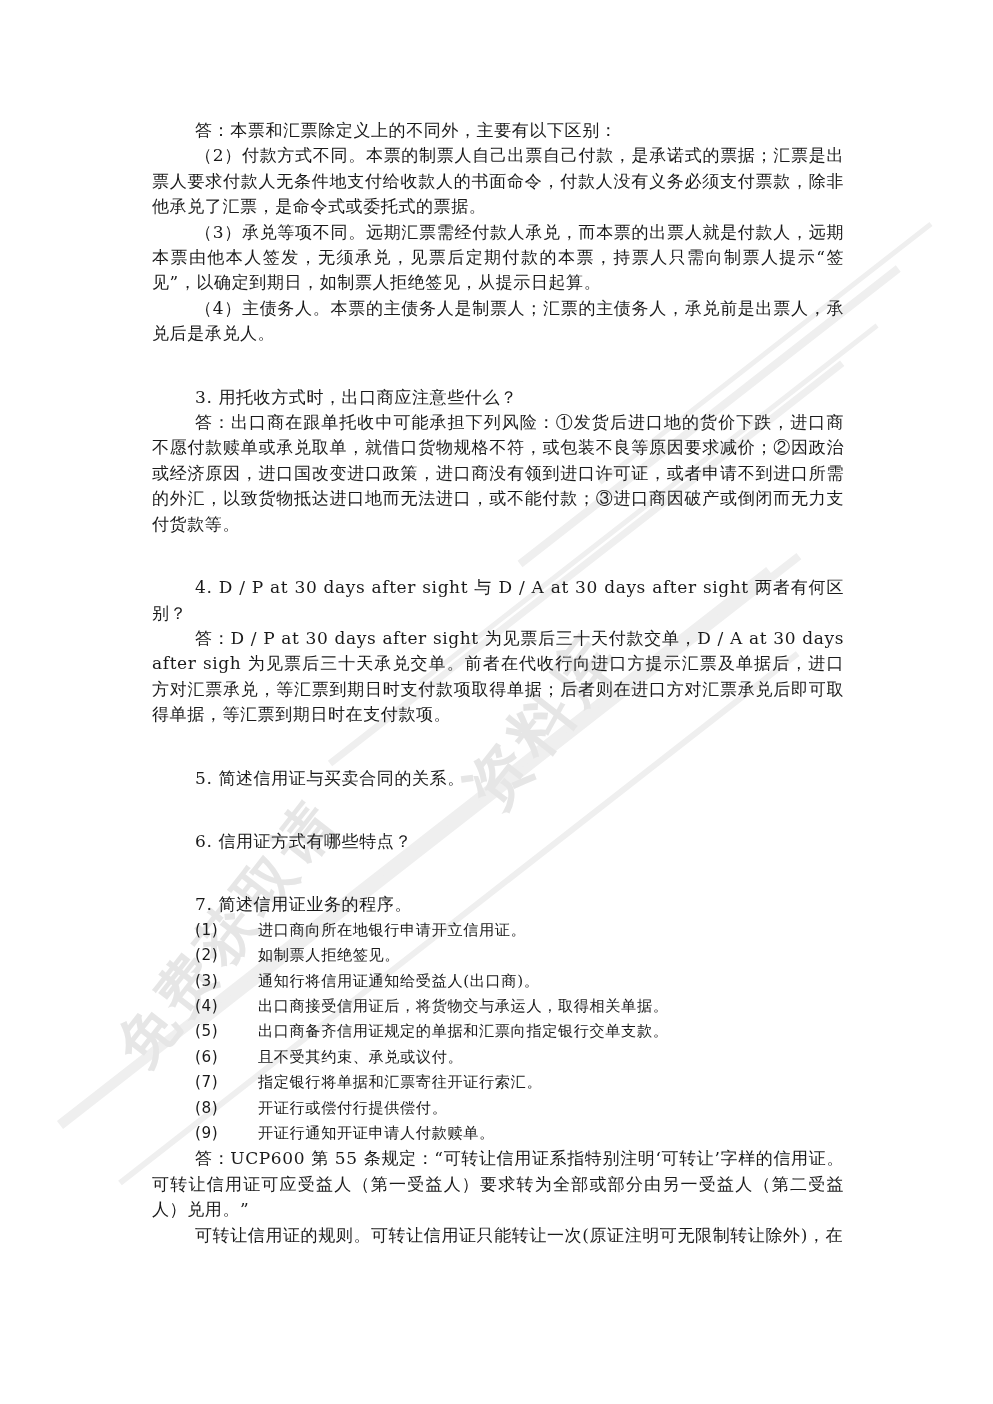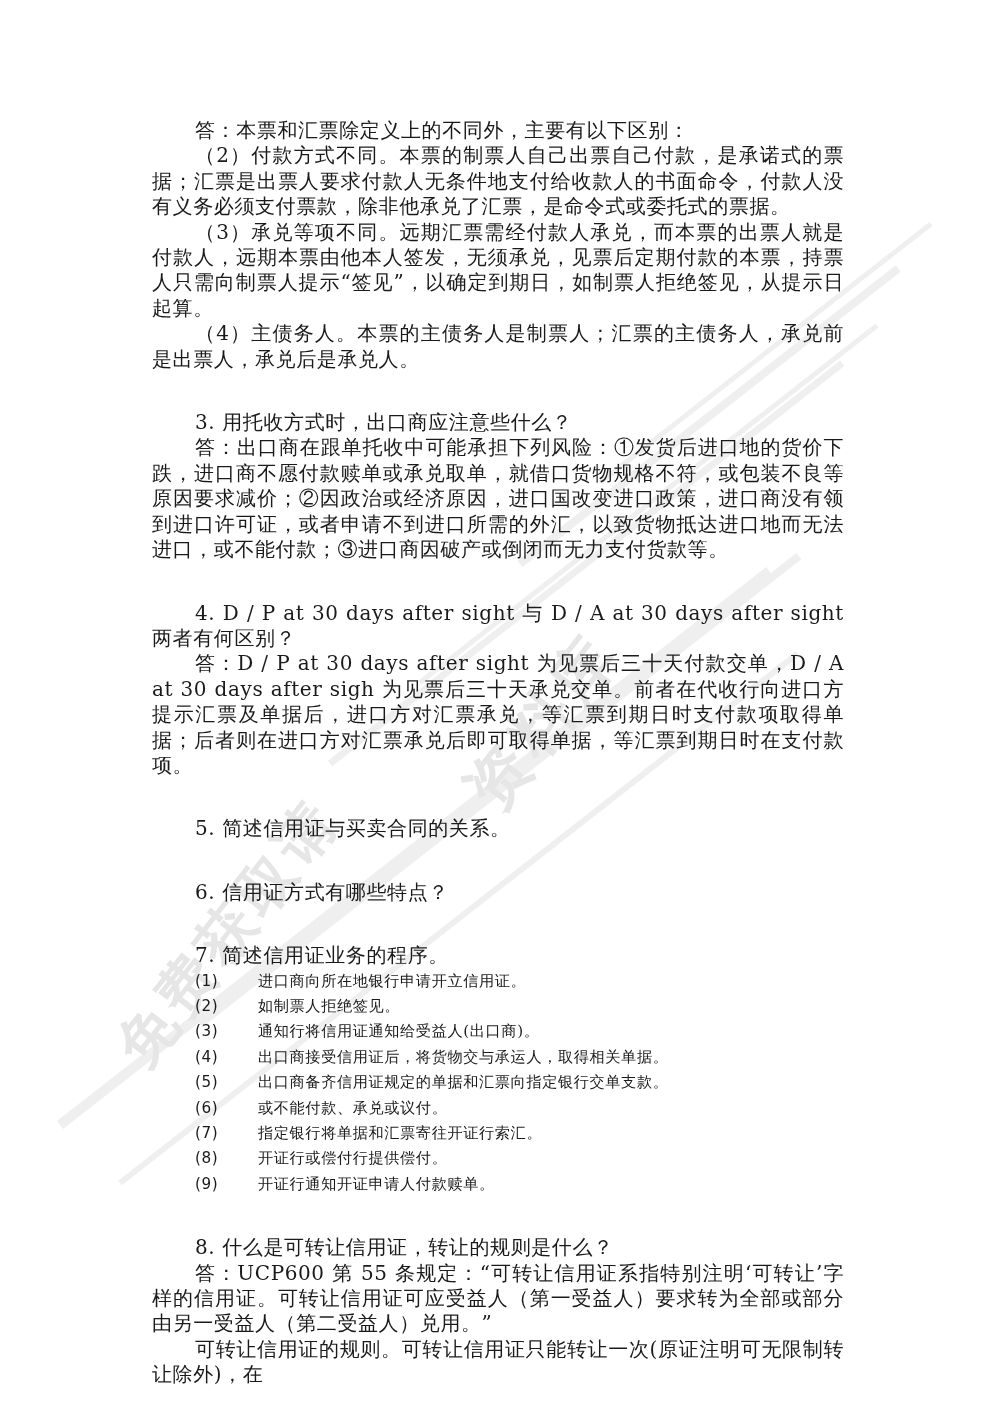"答：本票和汇票除定义上的不同外，主要有以下区别：" .p { font-size: 20px -> 17px }
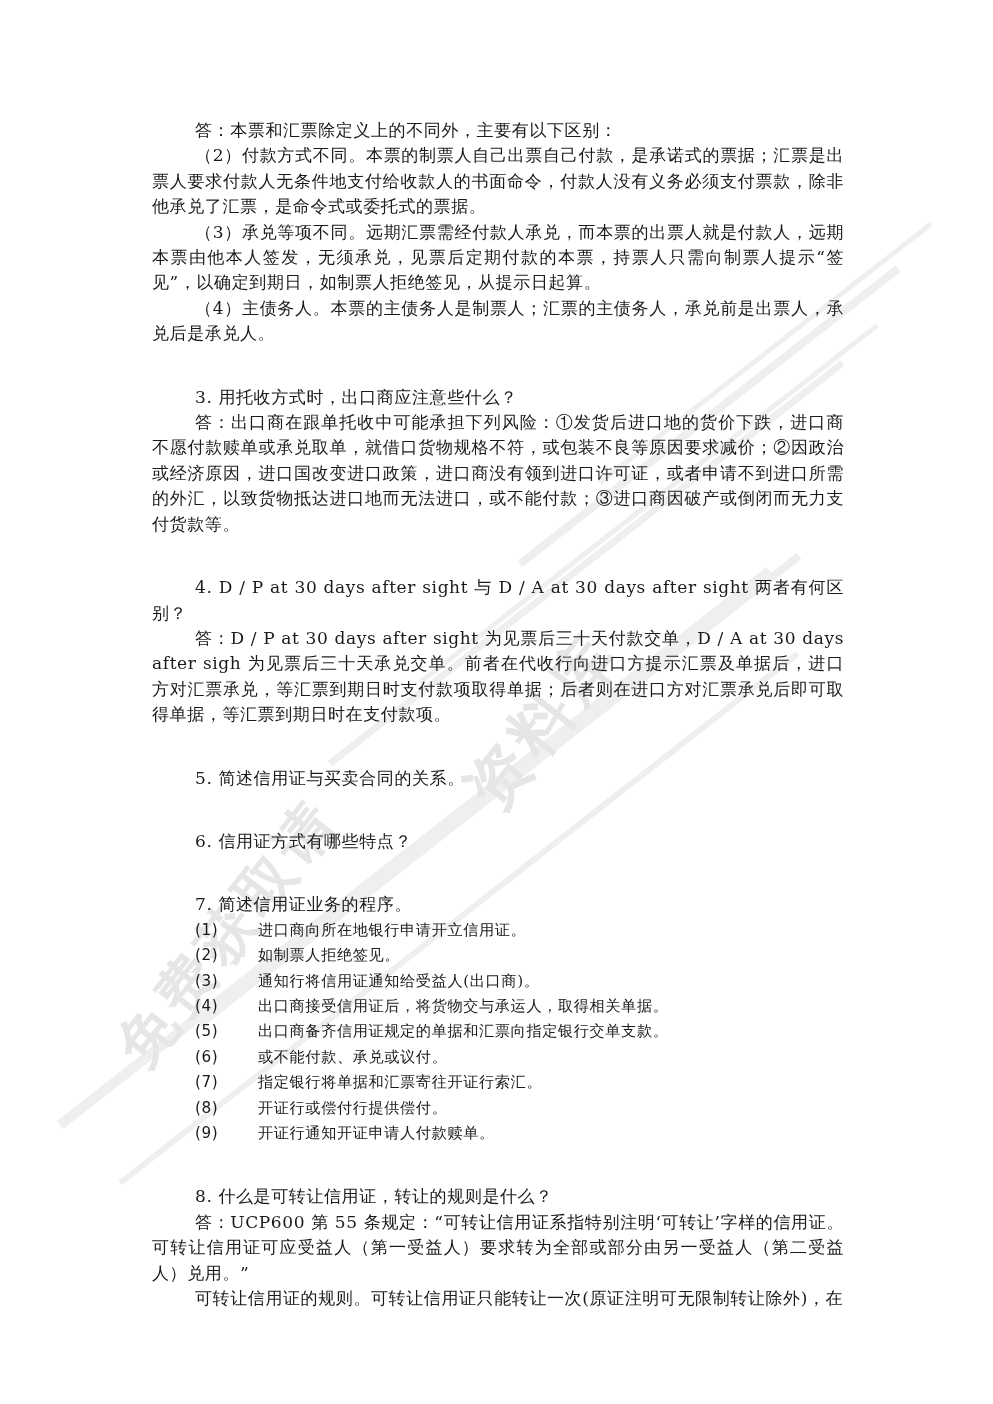"或不能付款、承兑或议付。" span.txt { text: 或不能付款 -> 且不受其约束 }
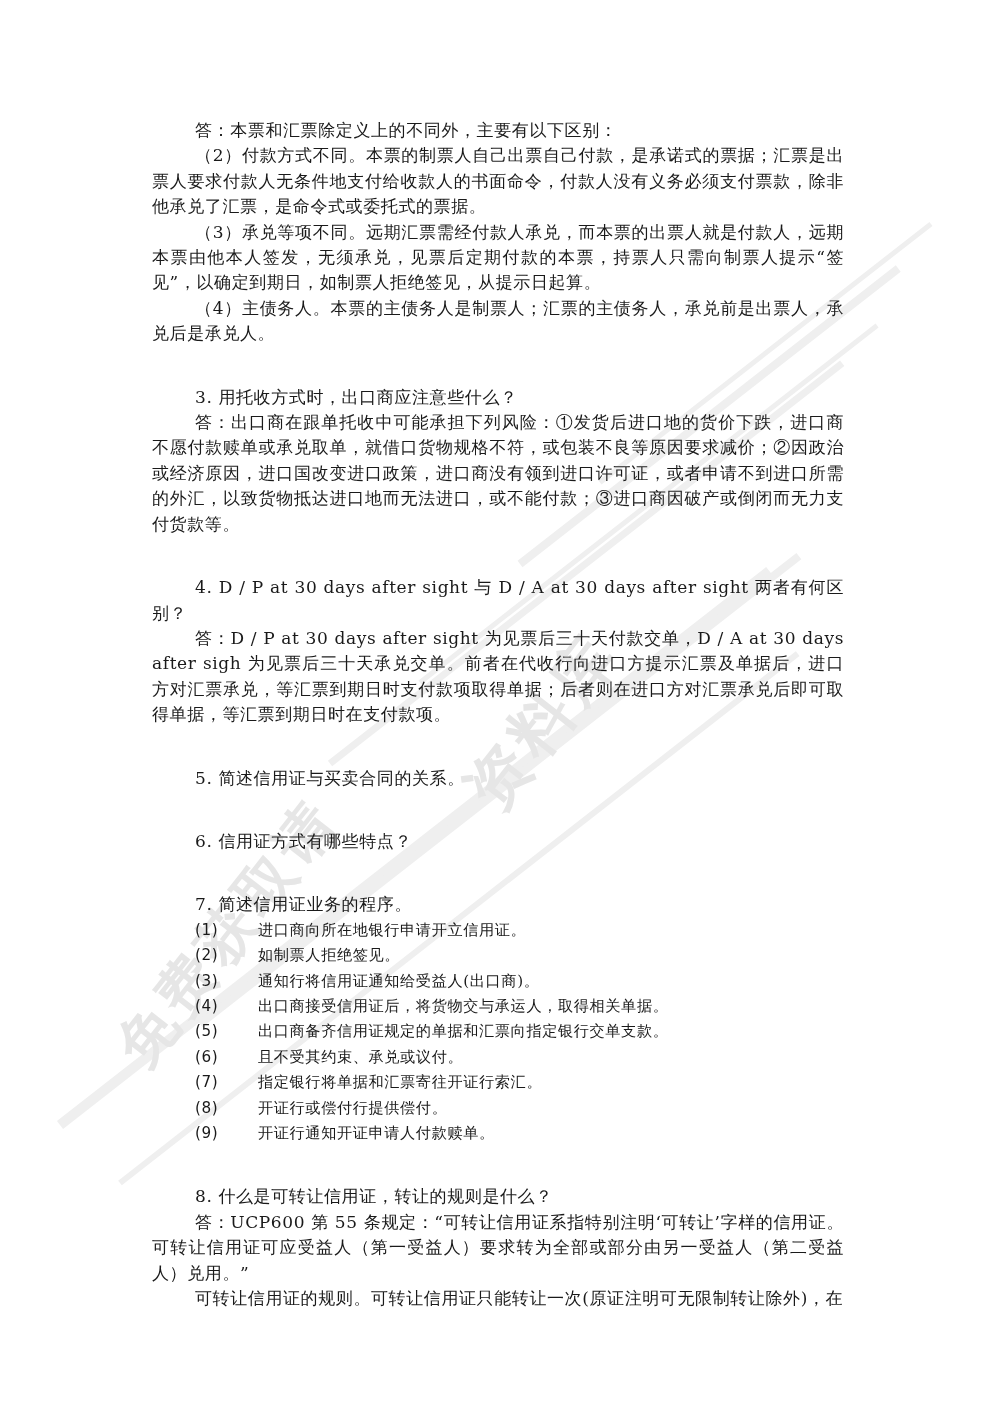"8. 什么是可转让信用证，转让的规则是什么？" p.p { html: <p>8. 什么是可转让信用证，转让的规则是什么？</p> -> none }
